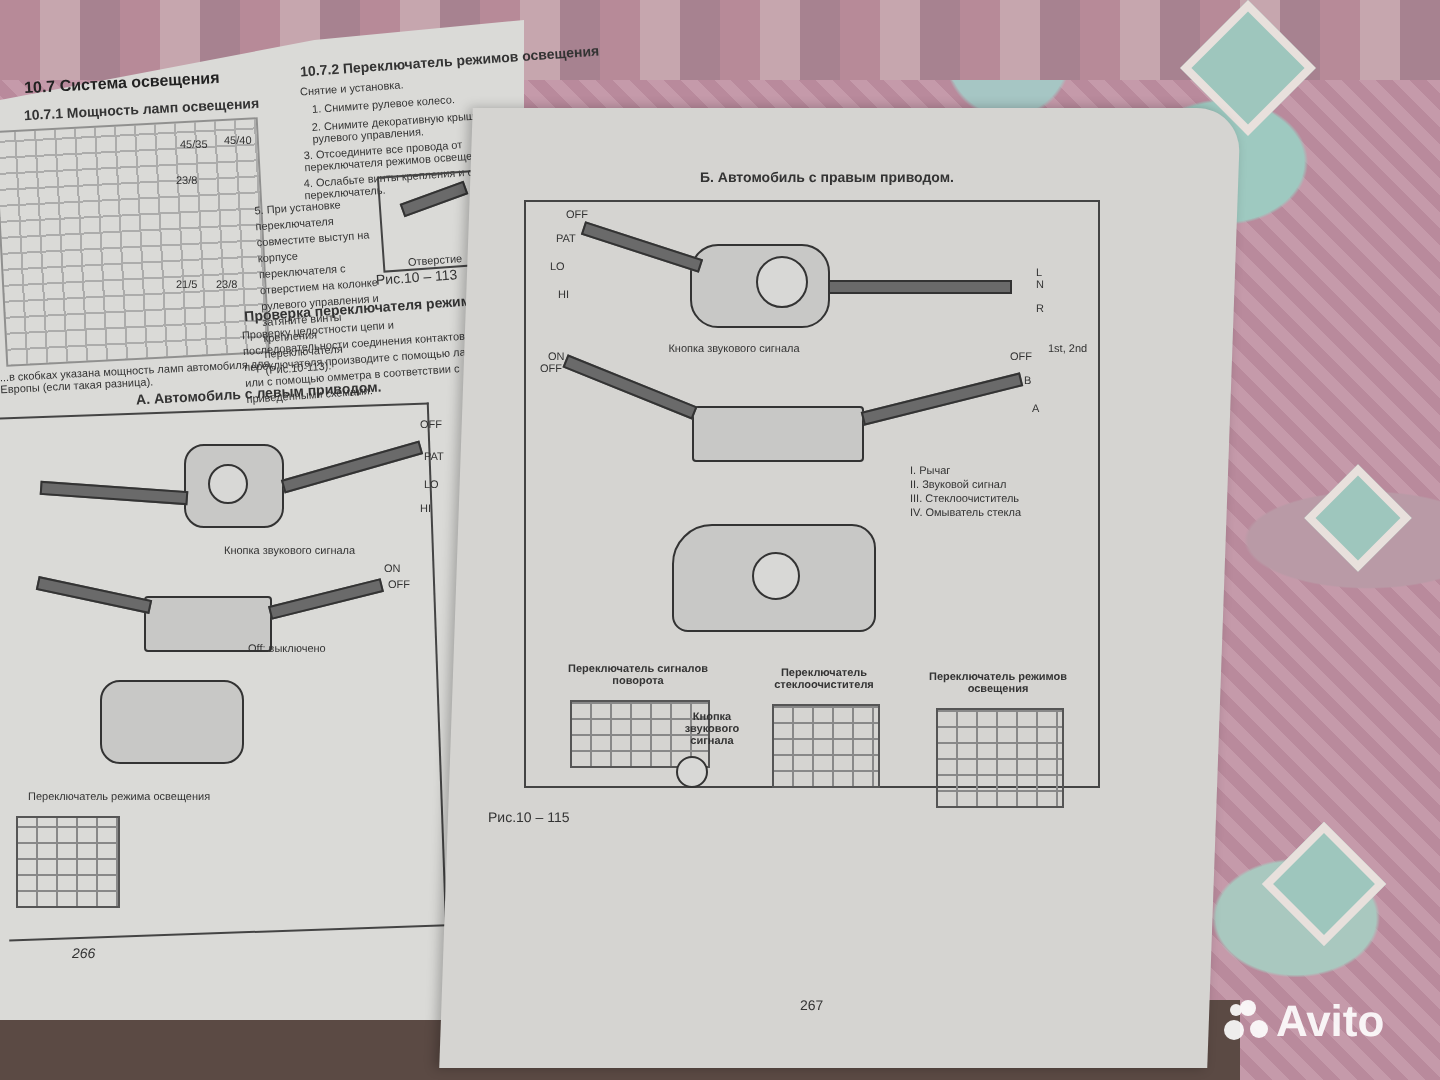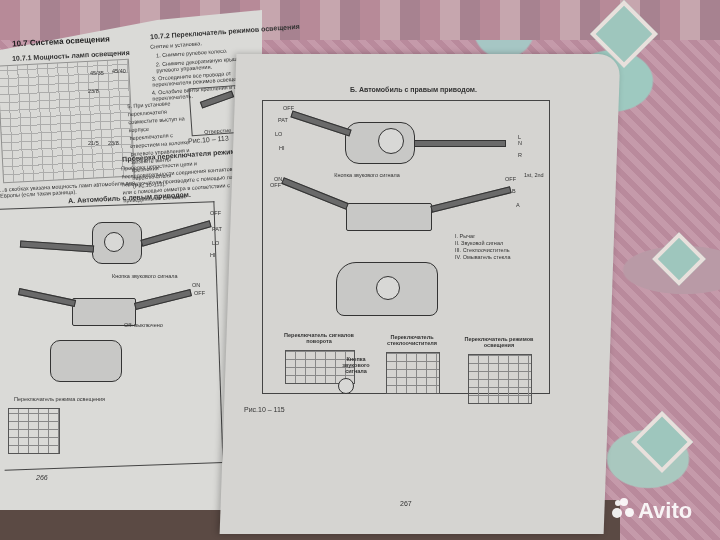"Avito" .avito { align-items: flex-start -> center }
